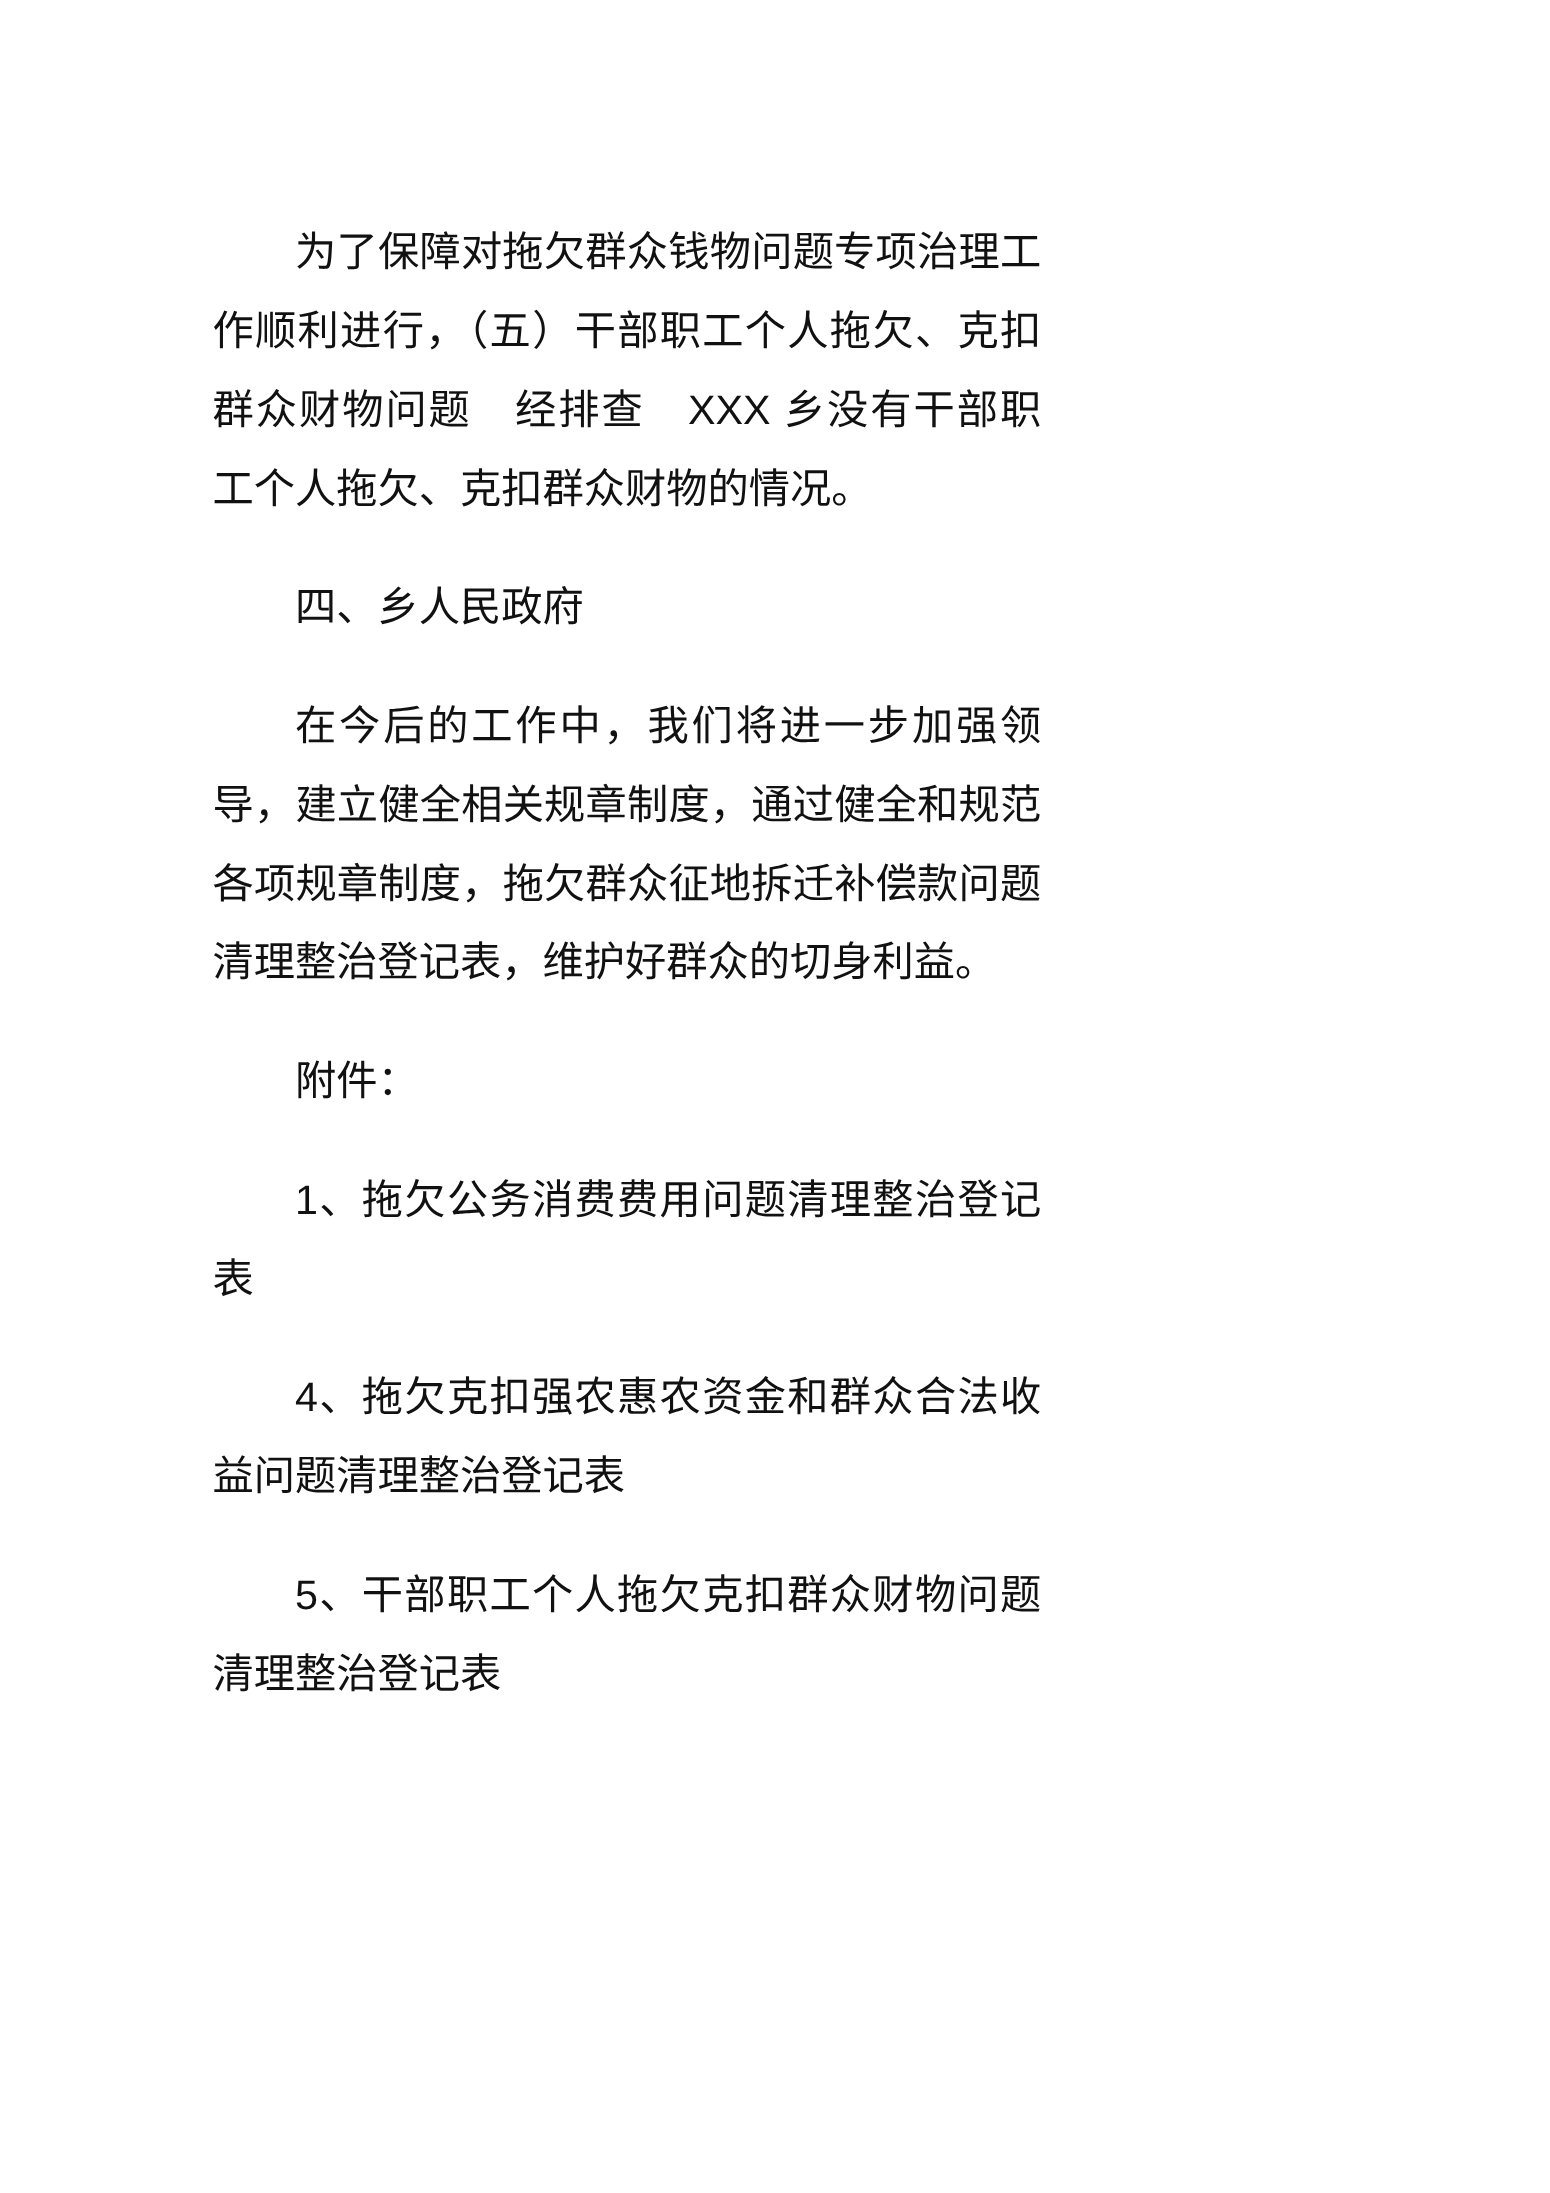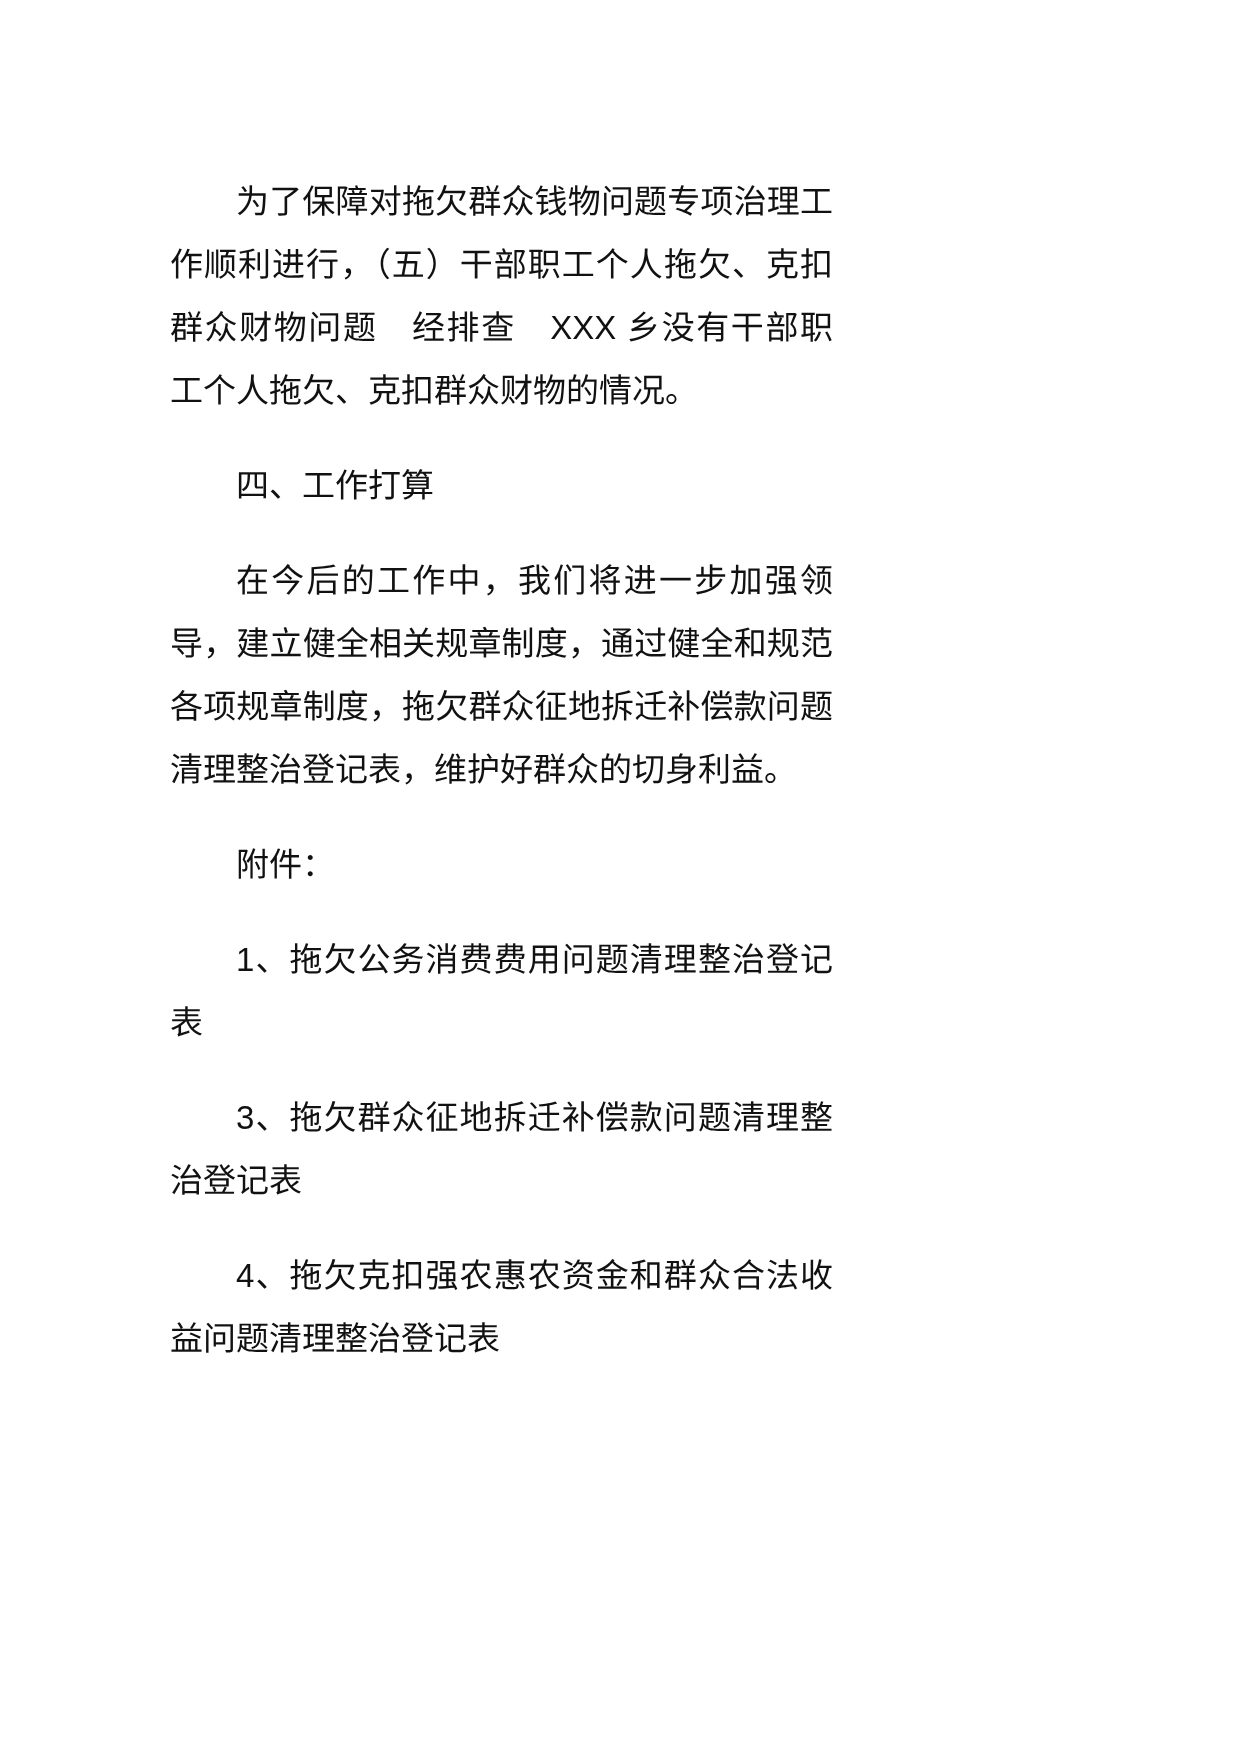"四、工作打算" p { text: 工作打算 -> 乡人民政府 }
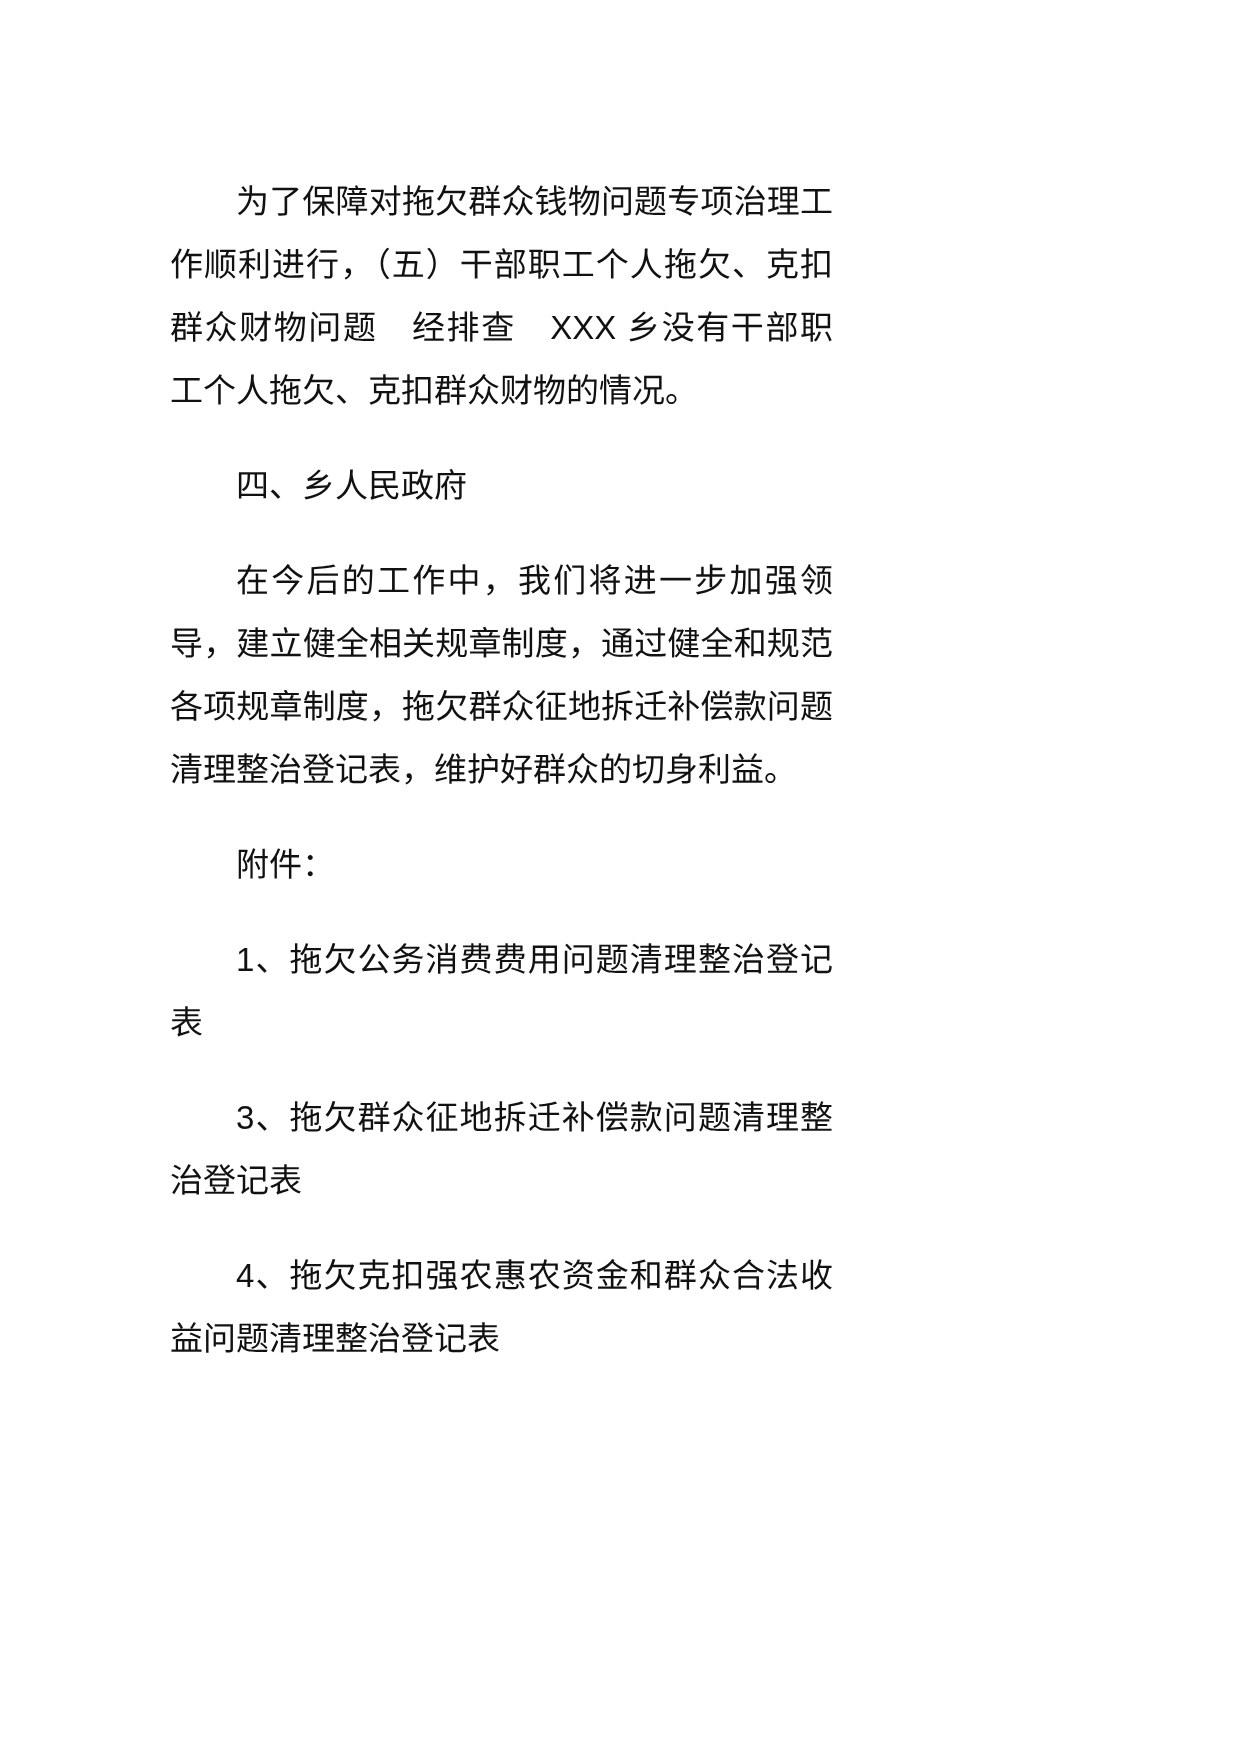"3、拖欠群众征地拆迁补偿款问题清理整治登记表" p { html: <p>3、拖欠群众征地拆迁补偿款问题清理整治登记表</p> -> none }
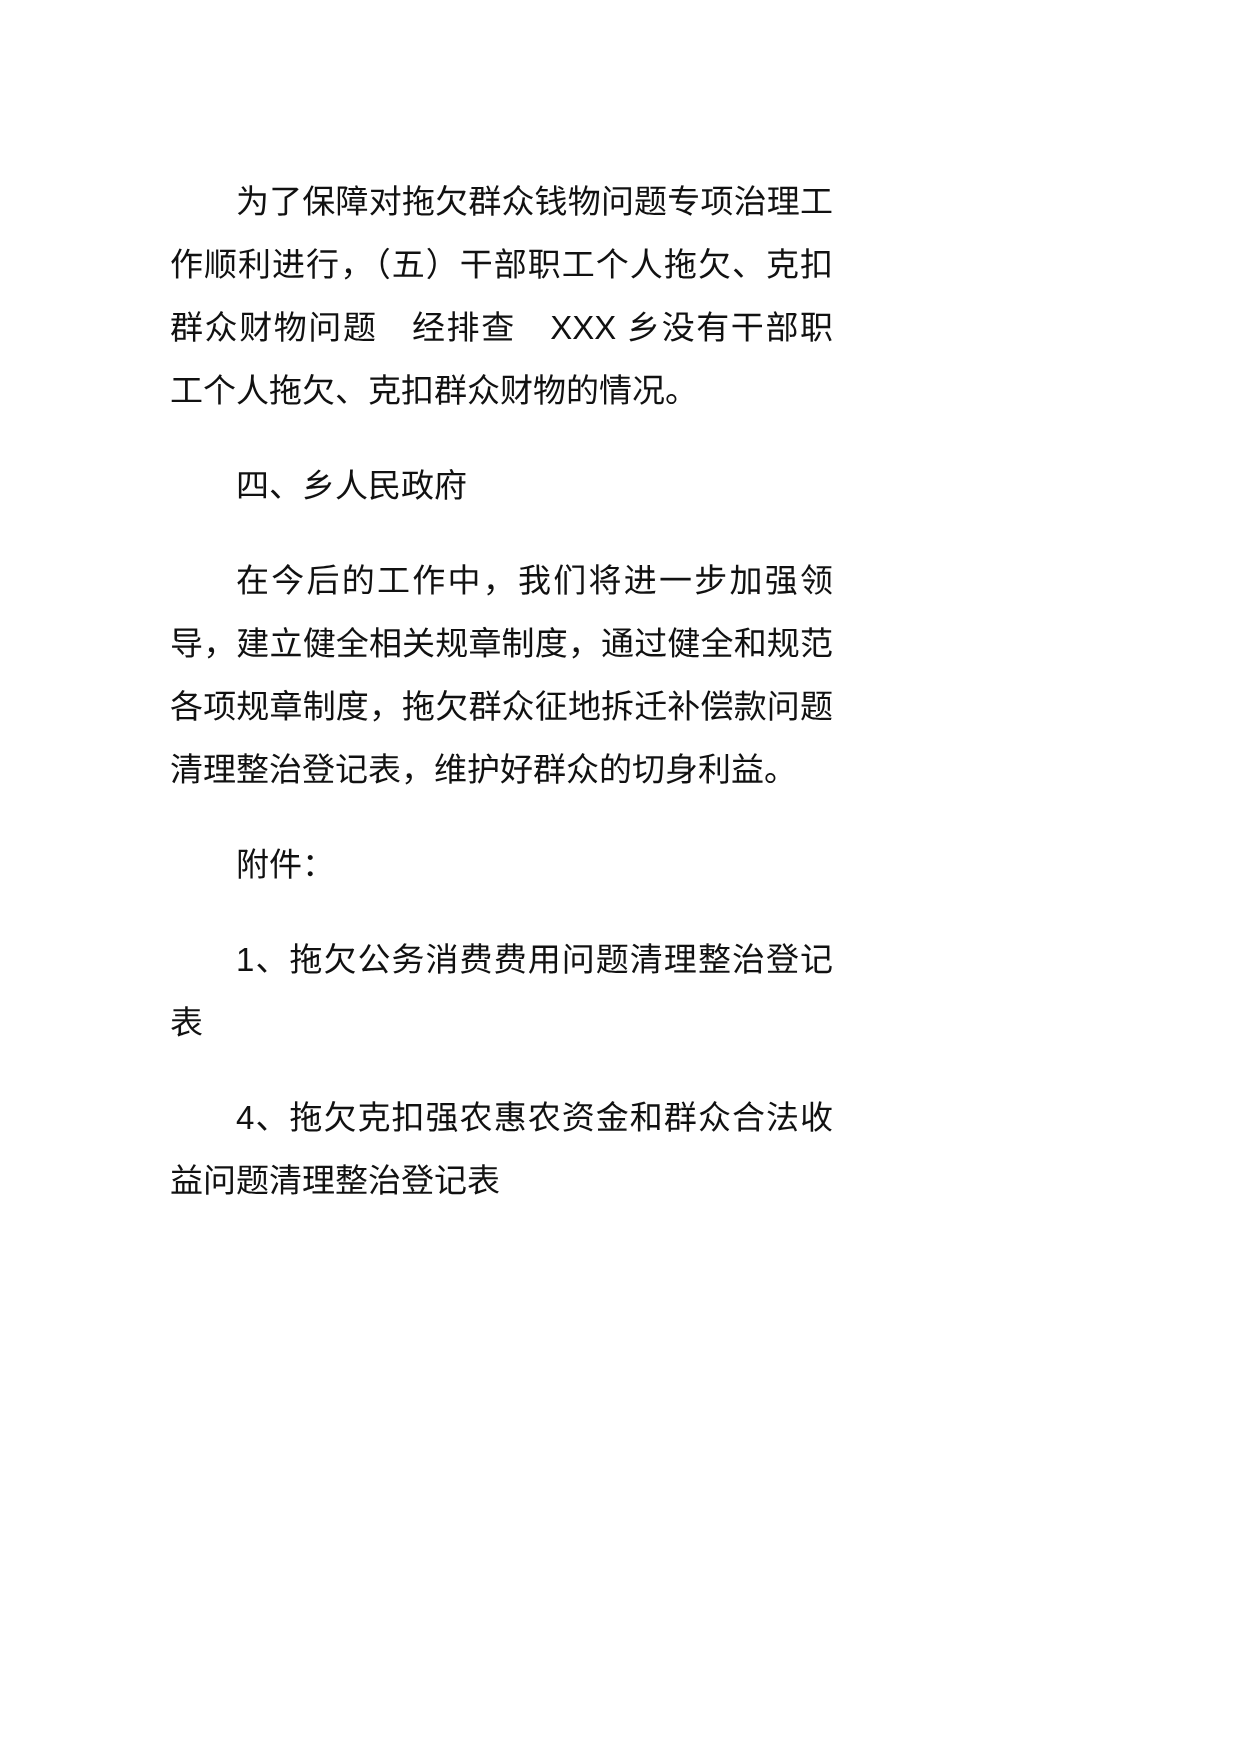"5、干部职工个人拖欠克扣群众财物问题清理整治登记表" p { html: none -> <p>5、干部职工个人拖欠克扣群众财物问题清理整治登记表</p> }
